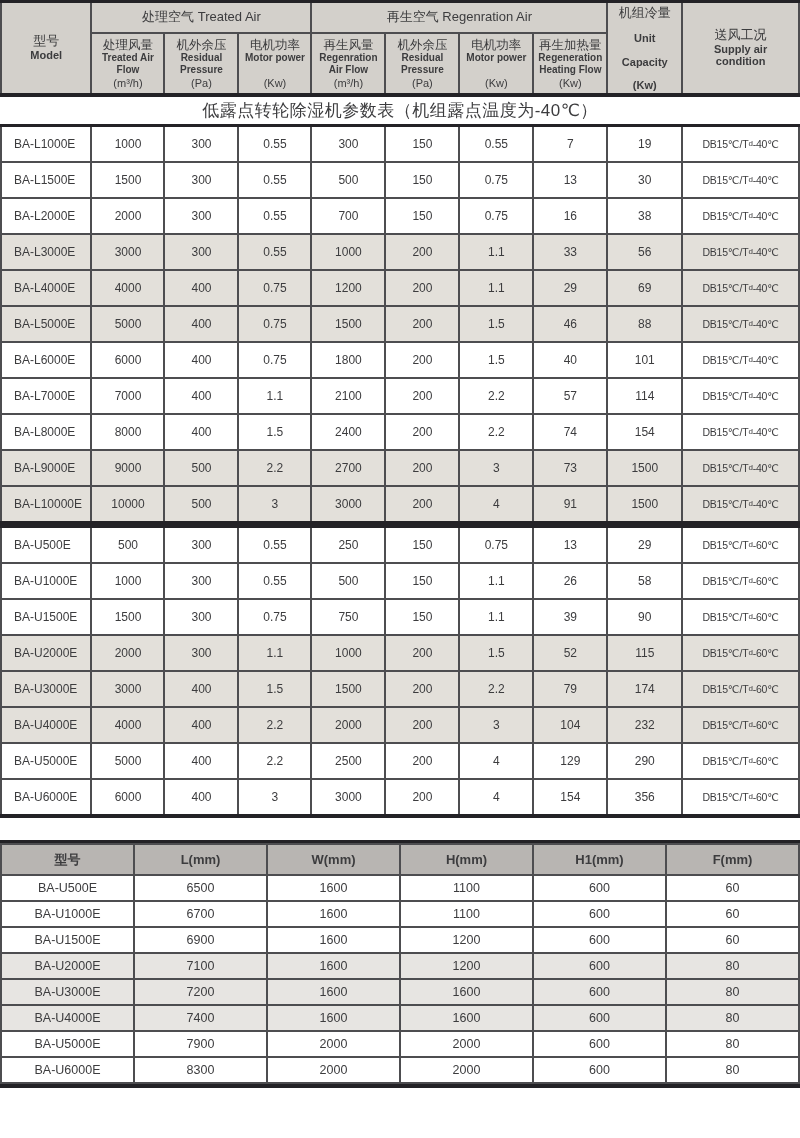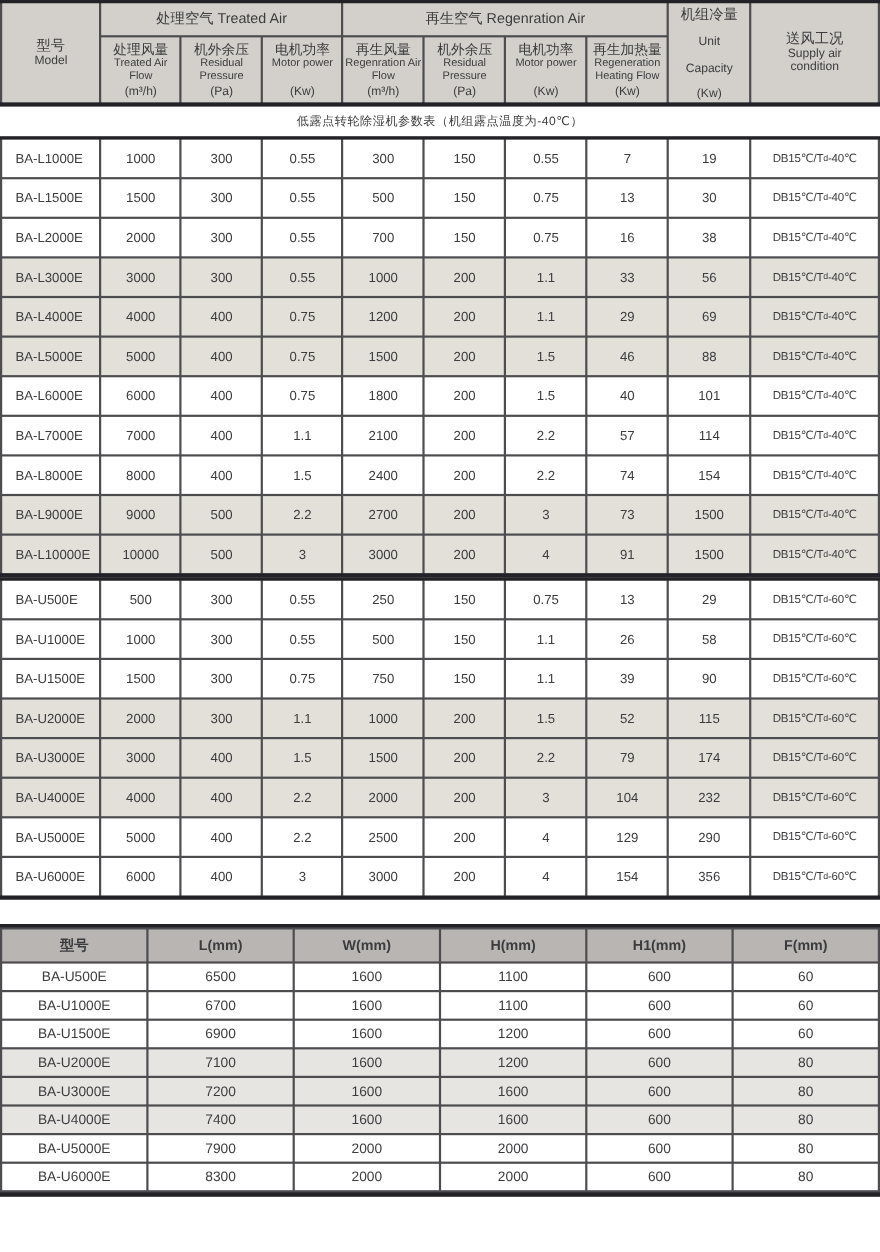"Unit" .hcell .en { font-weight: none -> bold }
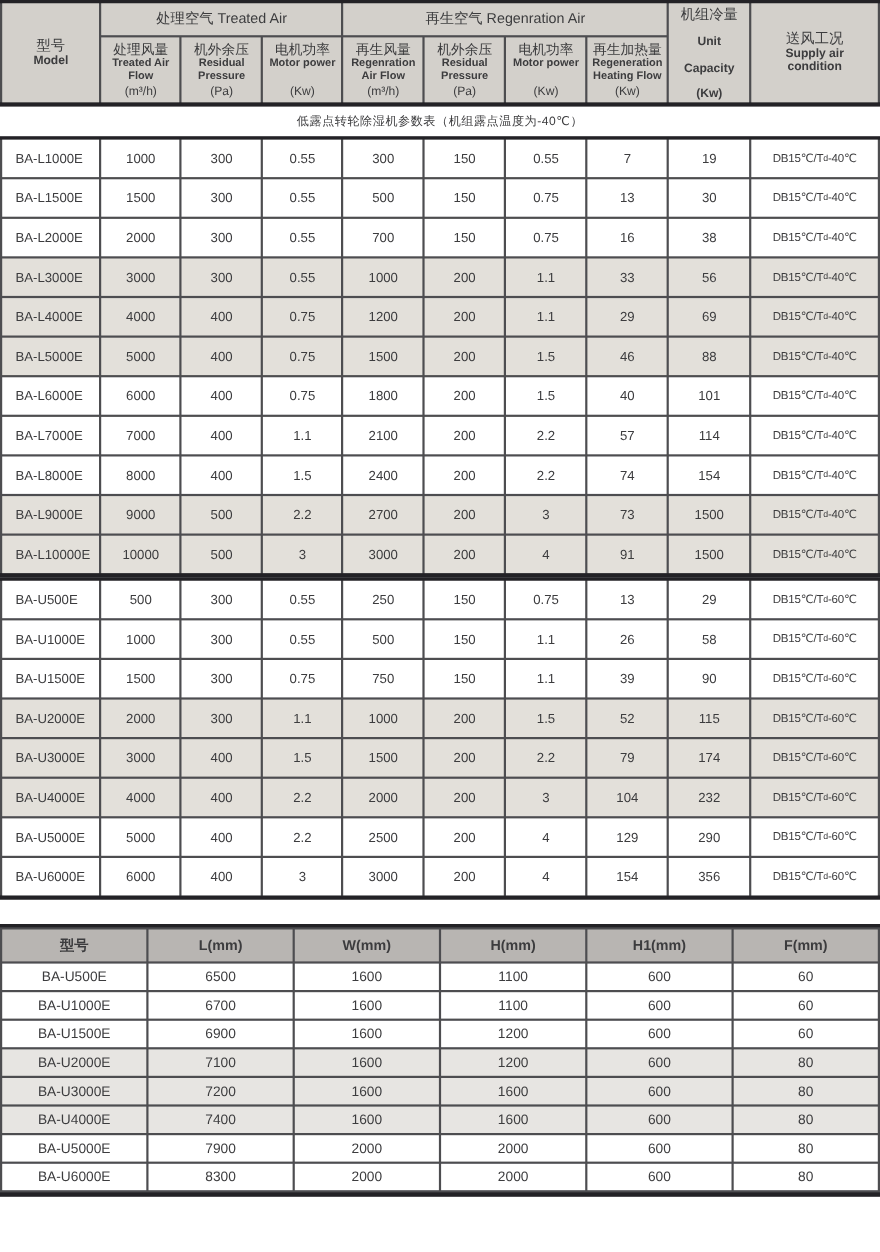"低露点转轮除湿机参数表（机组露点温度为-40℃）" .section-title { font-size: 11px -> 17px }
